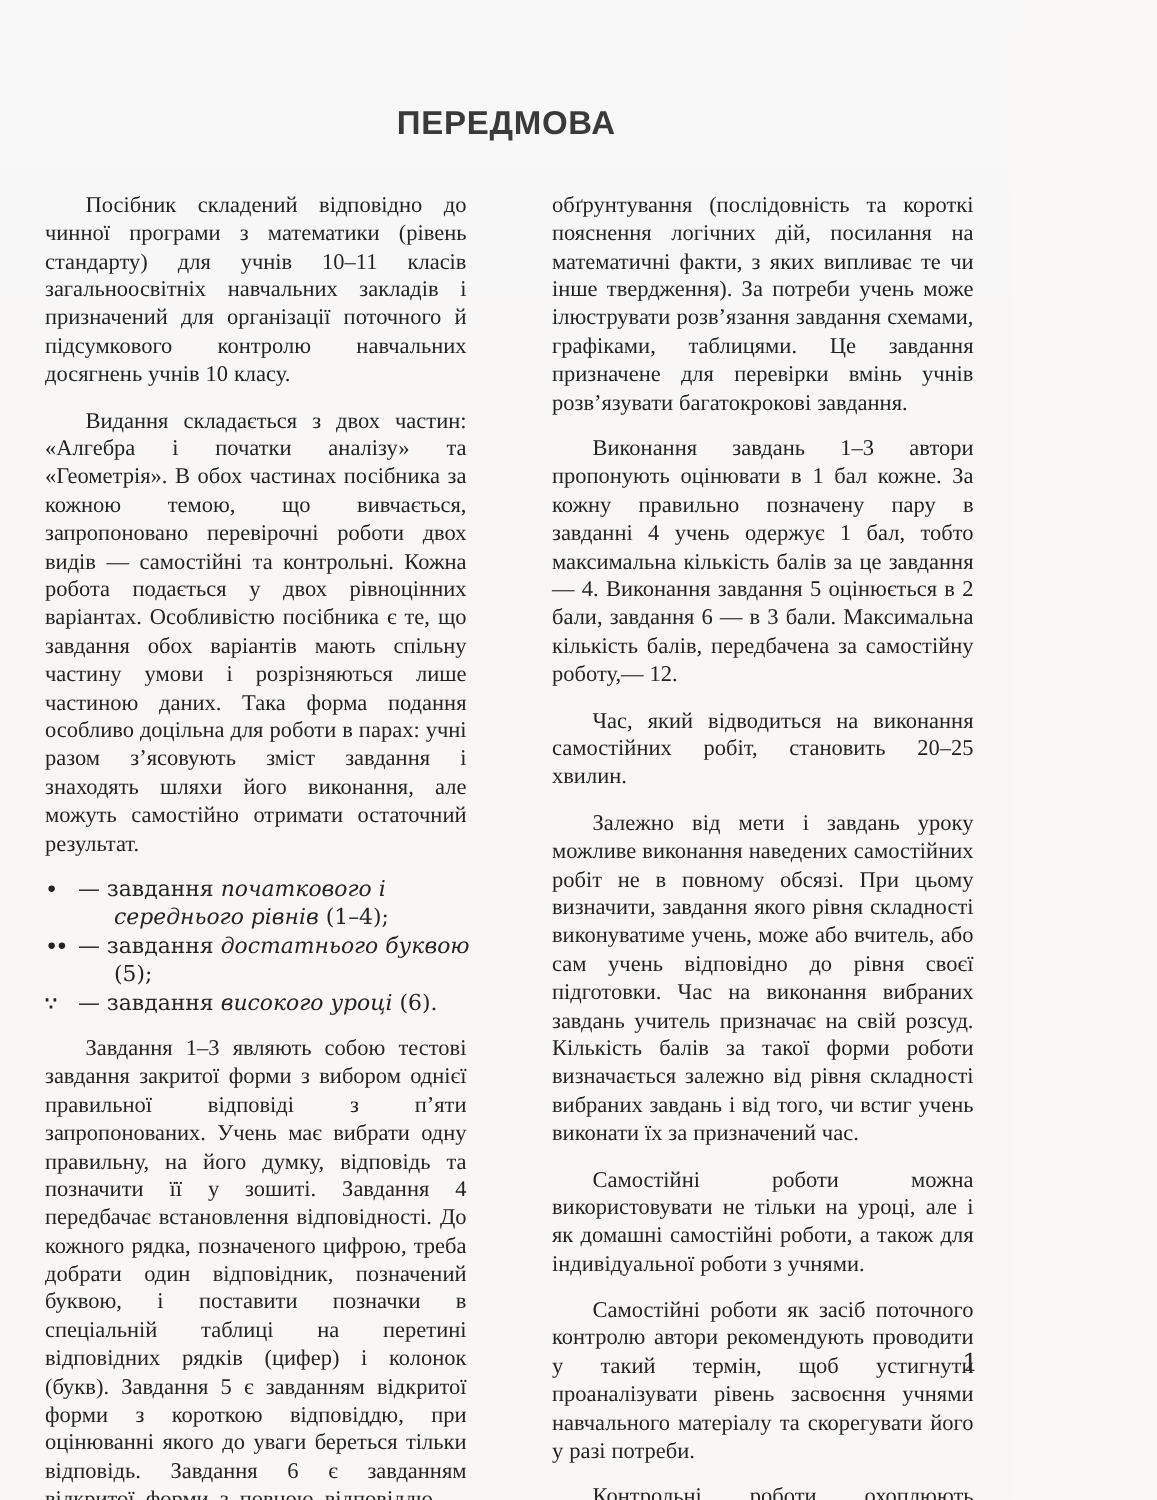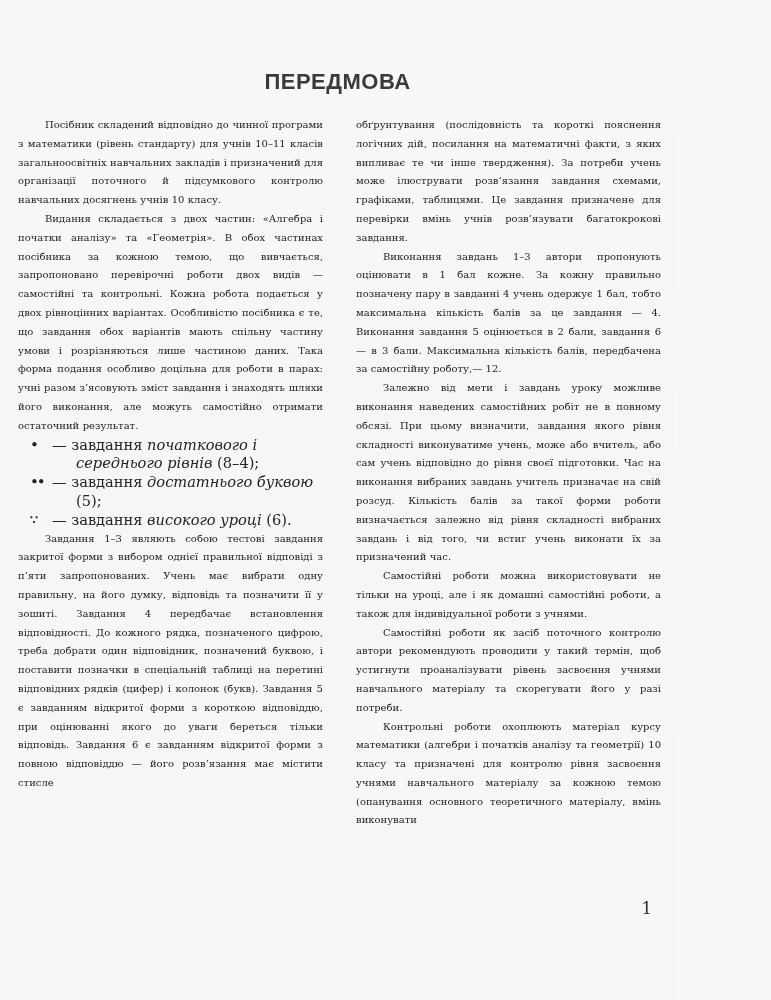"Посібник складений відповідно до чинної" .col p { font-family: none -> Liberation Serif, serif; font-size: 10px -> 15px; margin: 0 -> 12px }
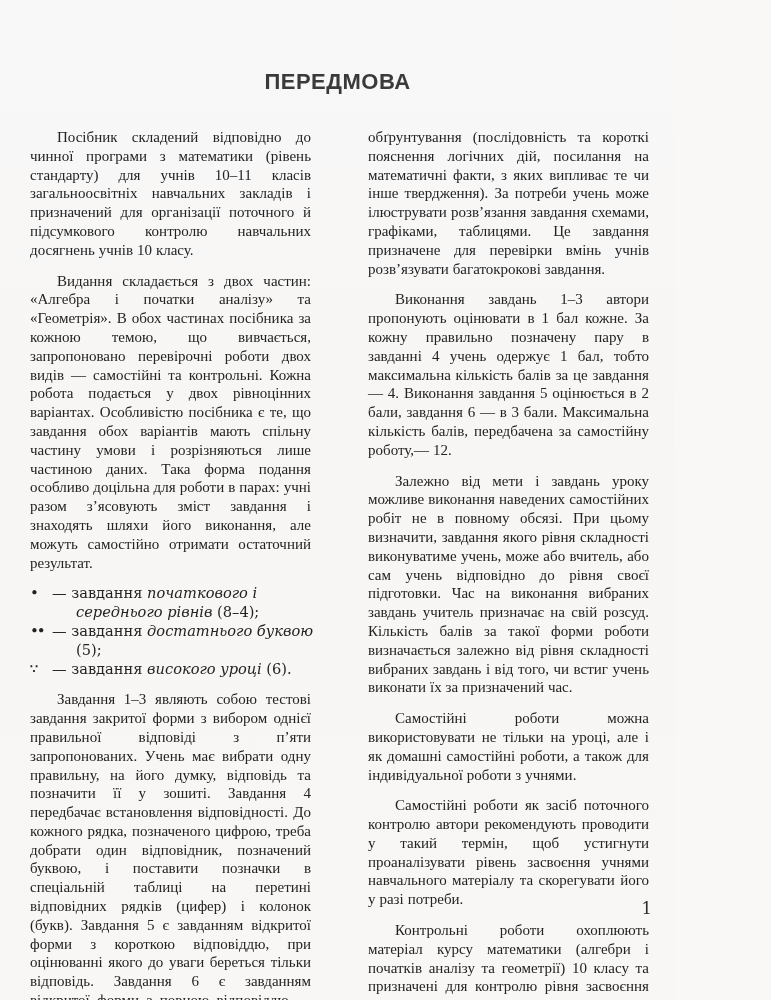"Час, який відводиться на виконання" p { html: none -> <p>Час, який відводиться на виконання самостійних робіт, становить 20–25 хвилин.</p> }
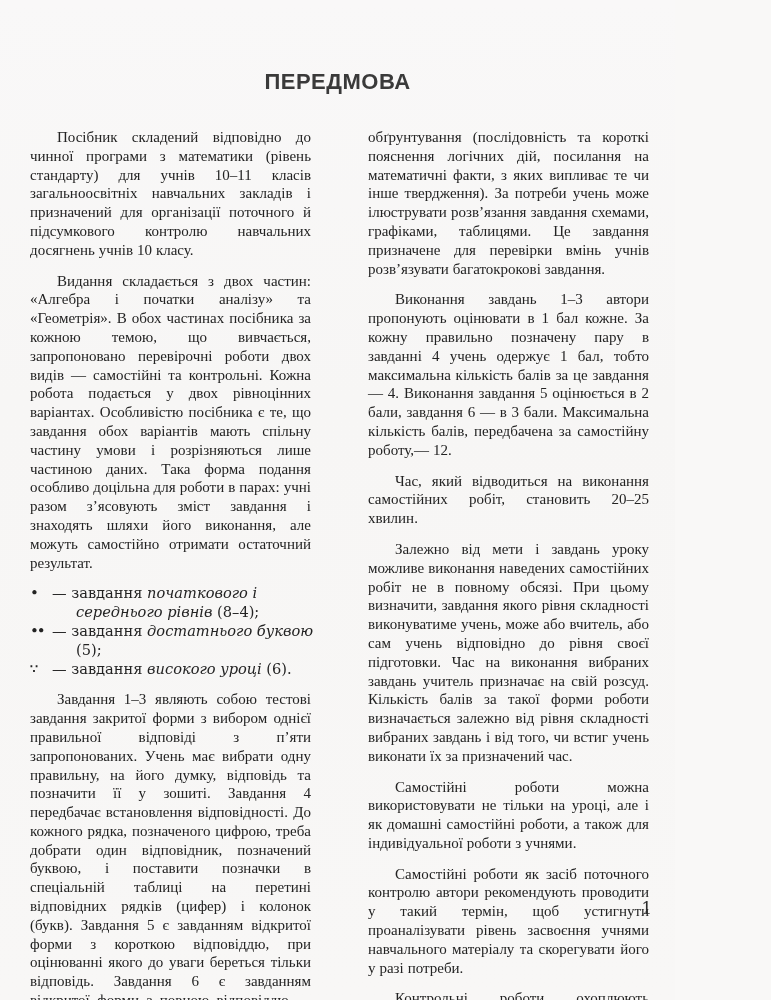"(8–4);" span { text: 8 -> 1 }
